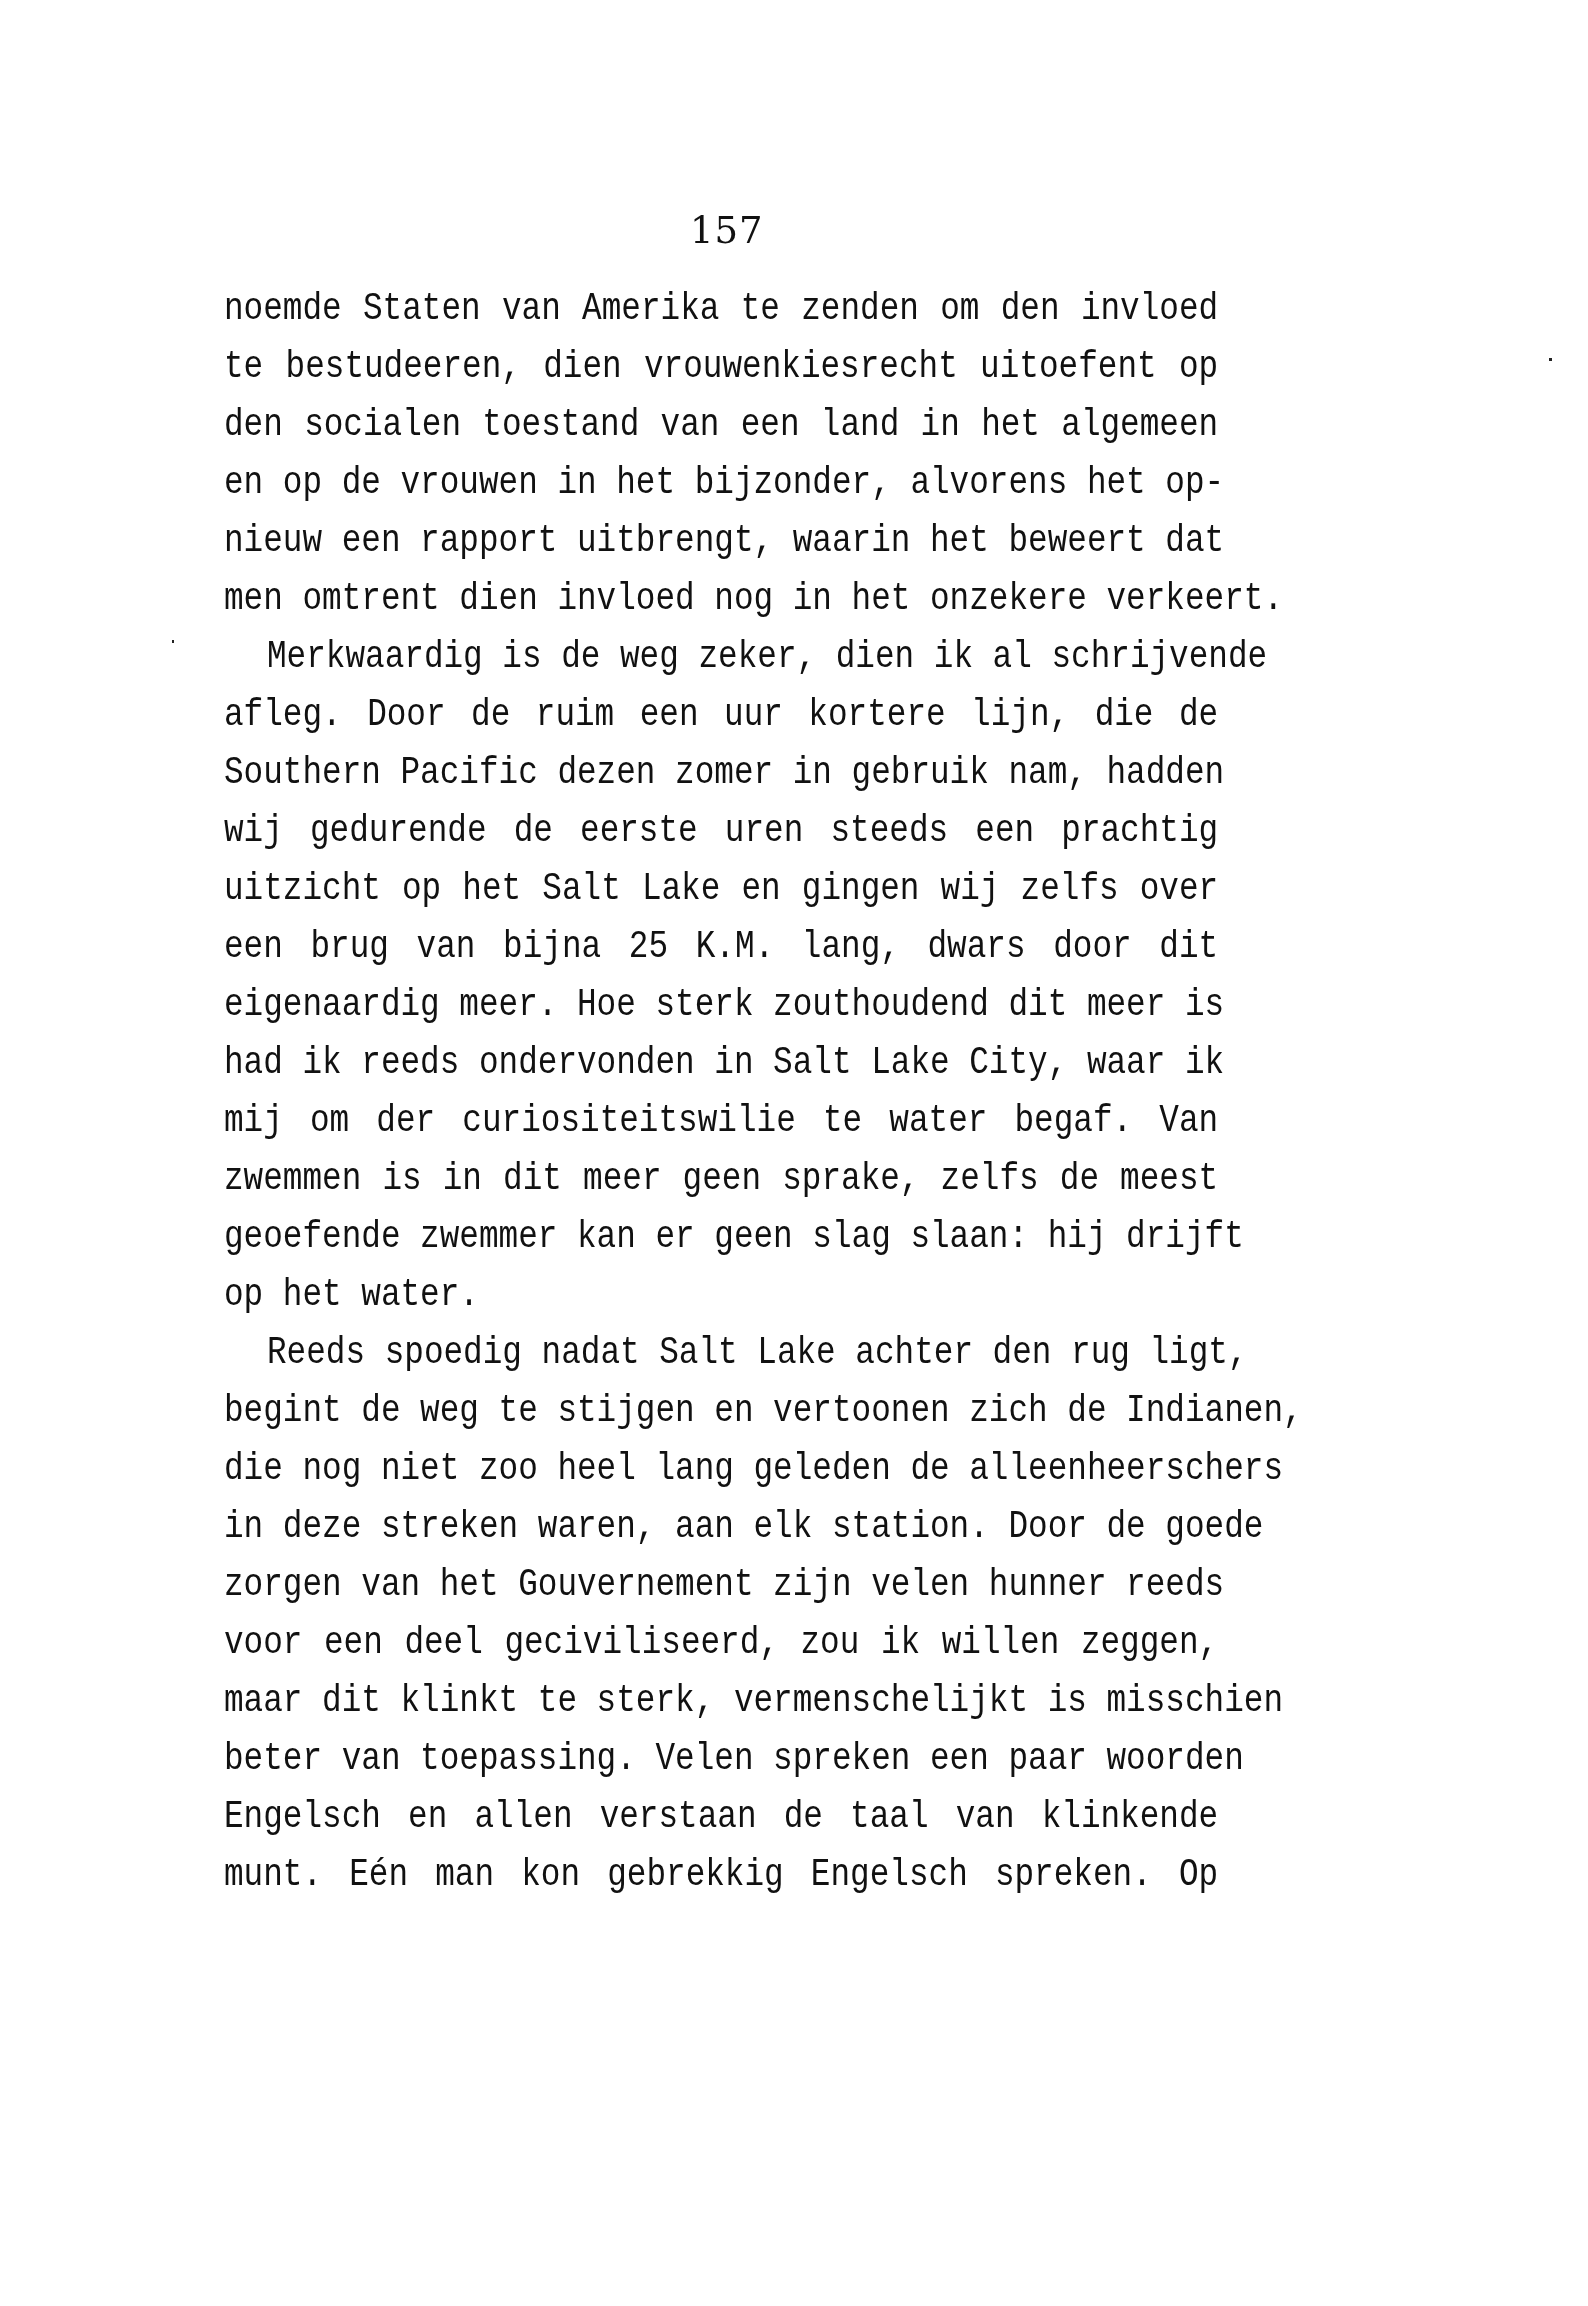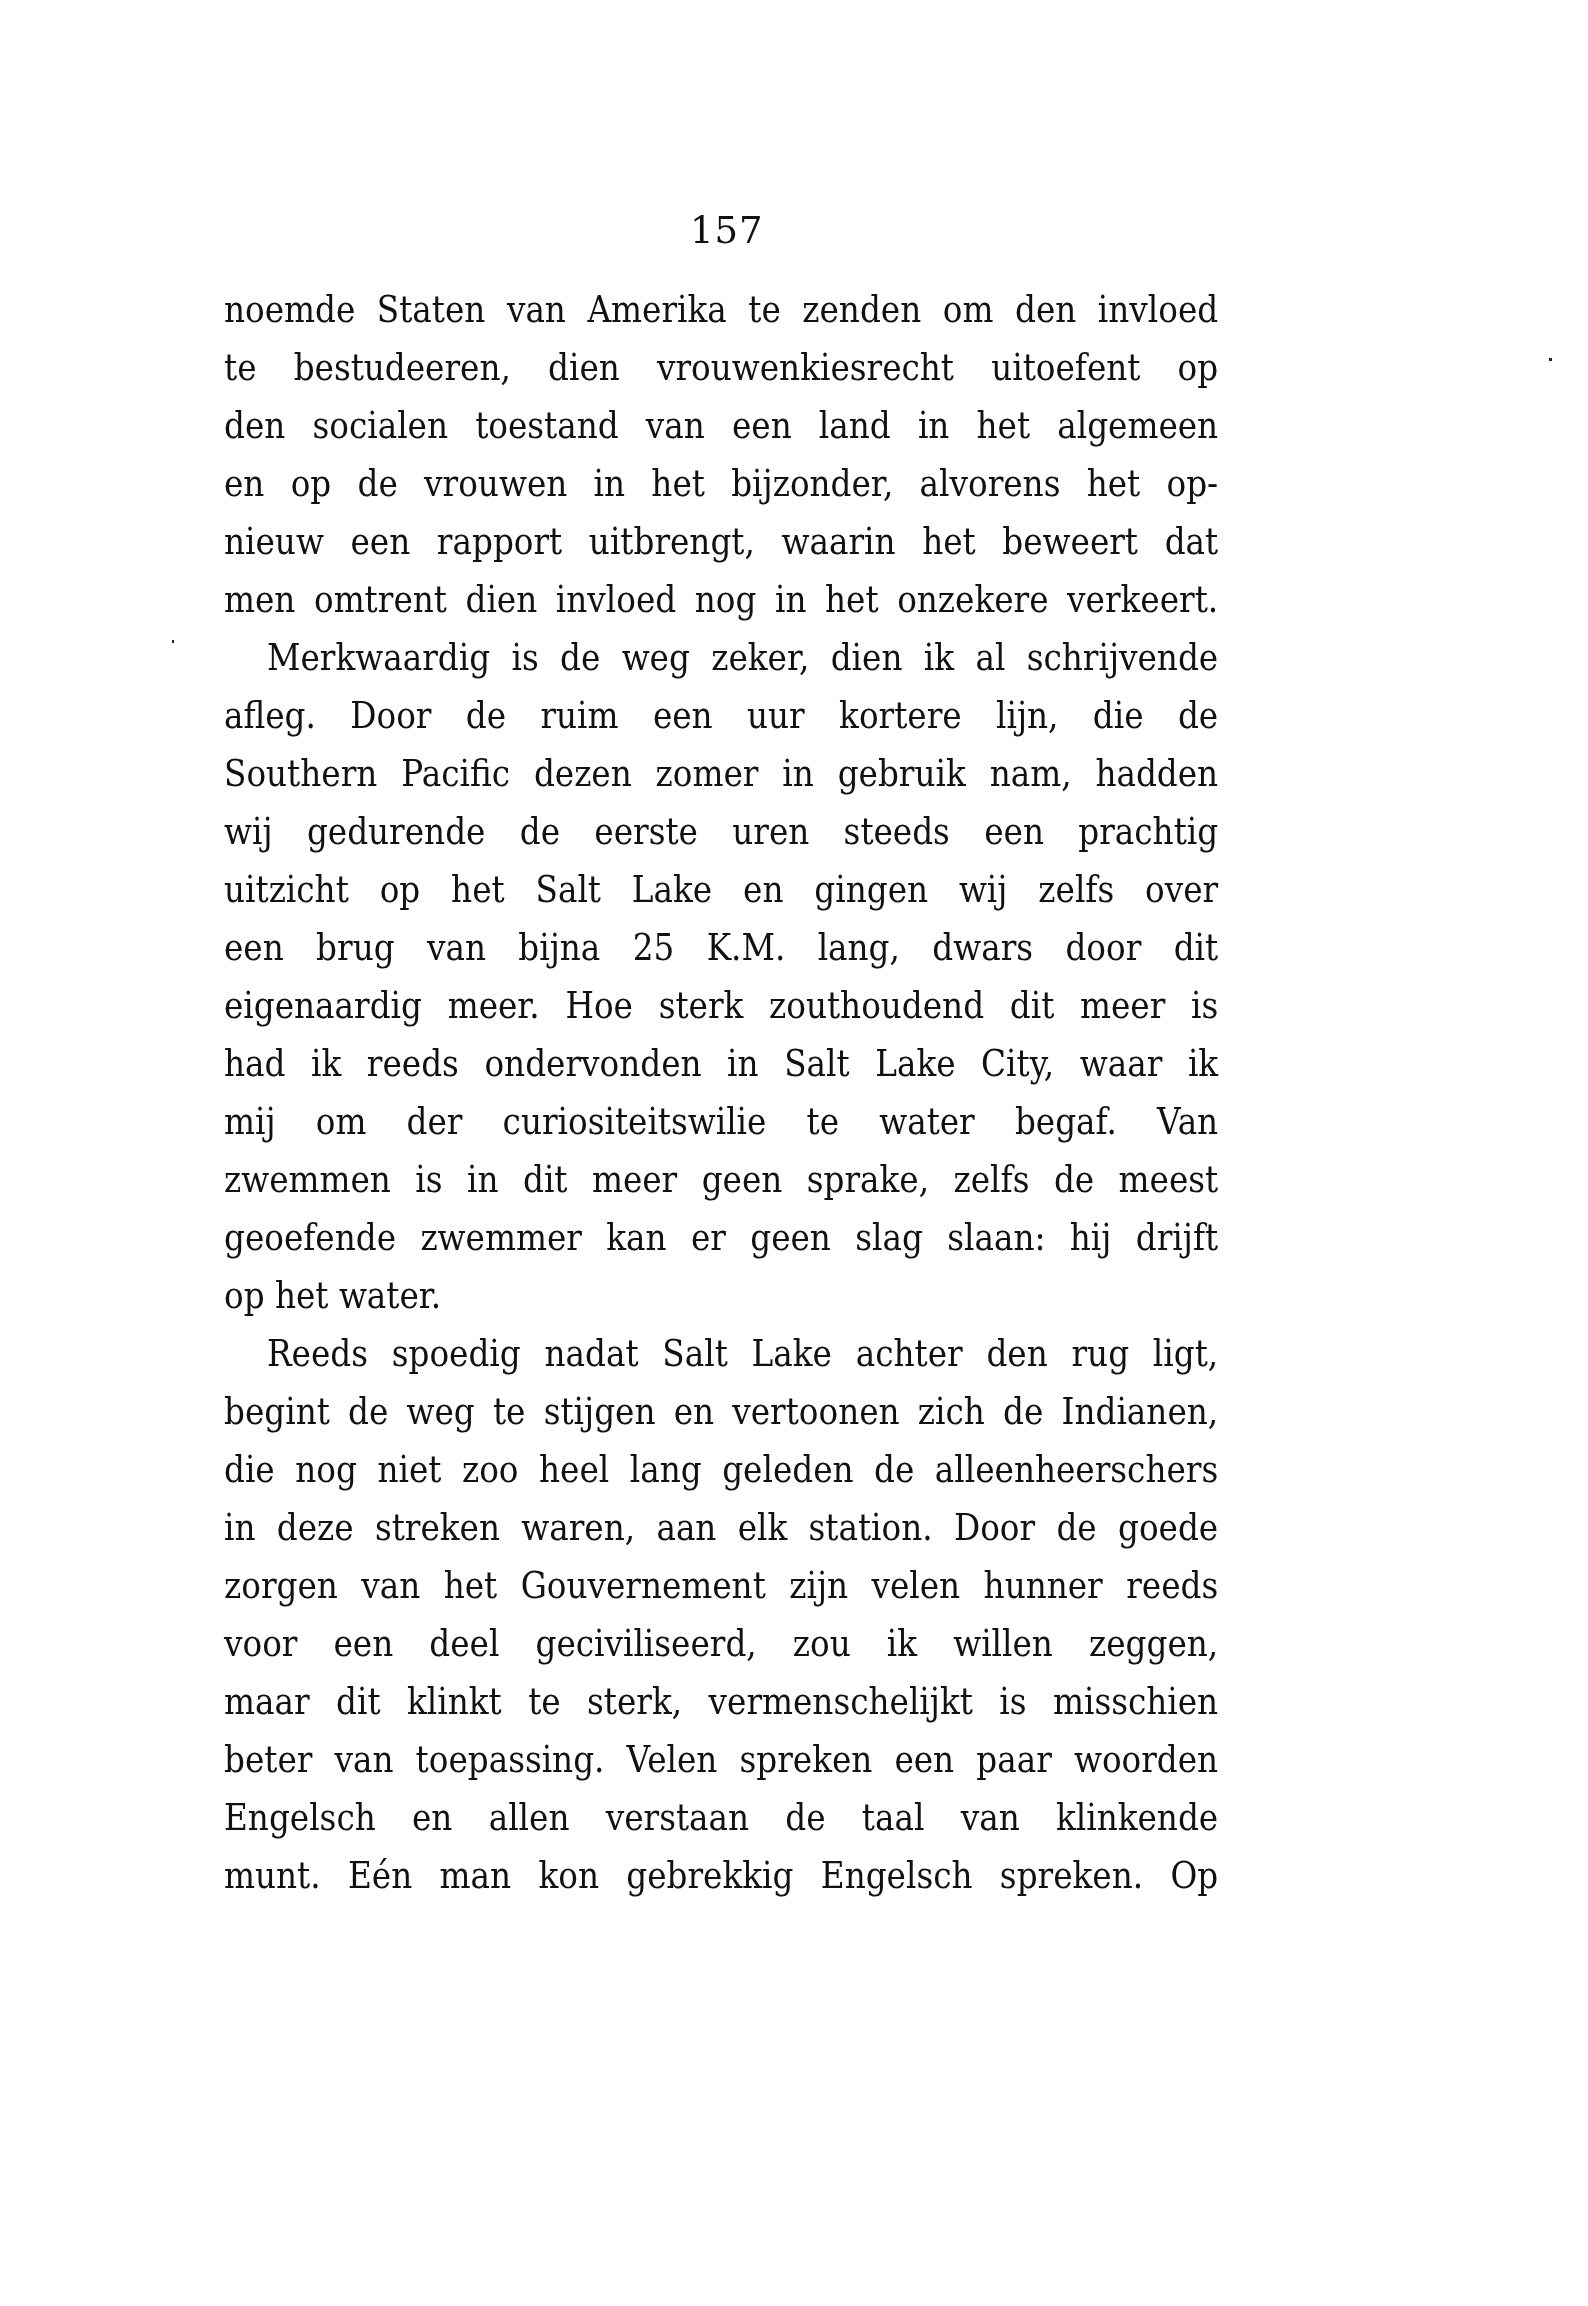"noemde Staten van Amerika te" .text-block { font-family: none -> Liberation Mono, monospace }
